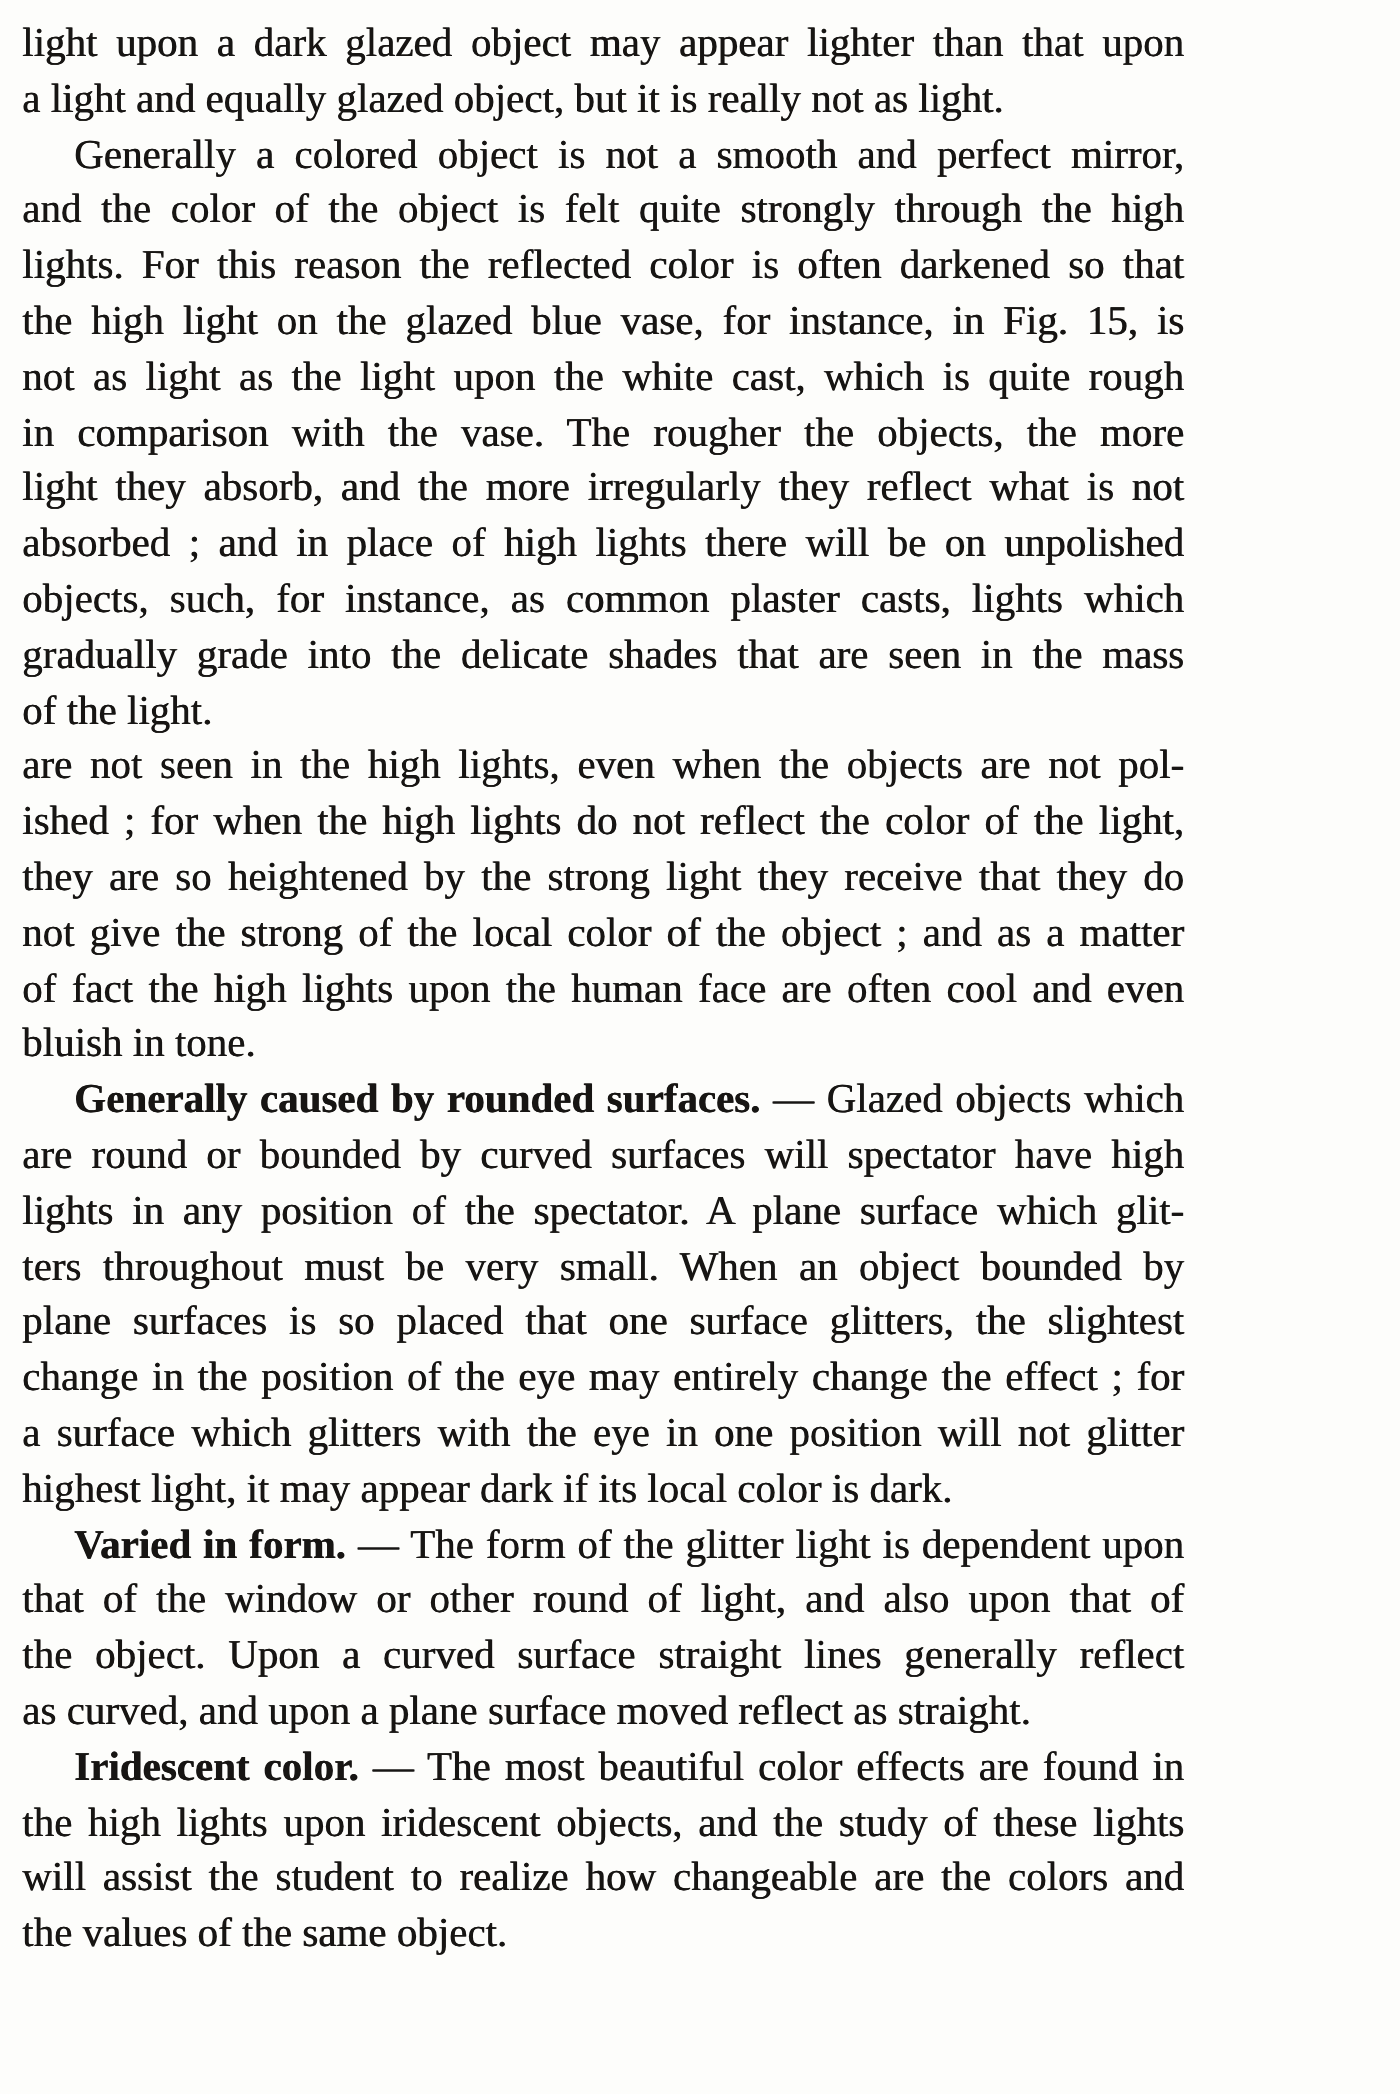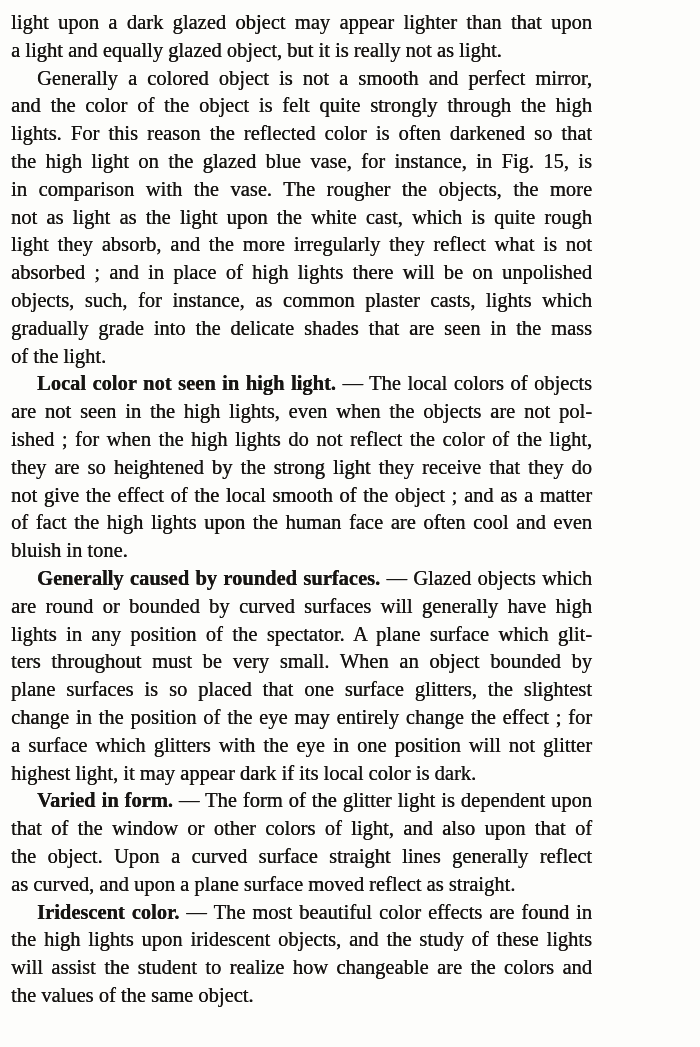"in comparison with the vase." div.line { order: before "not as light as the" -> after "not as light as the" }
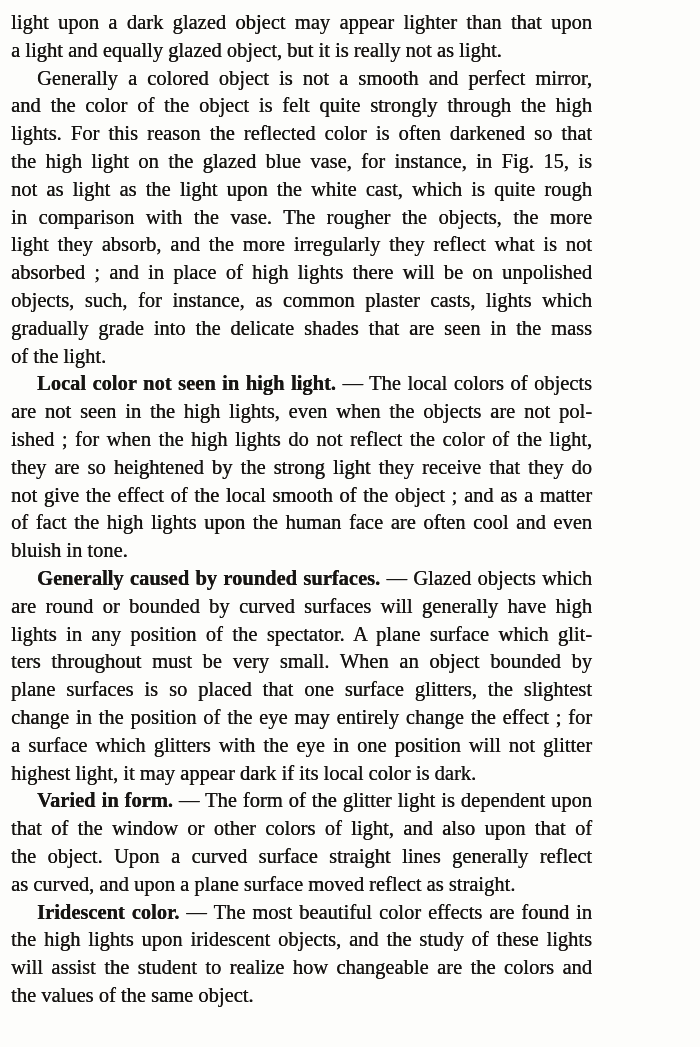"Local color not seen in" div.line { html: <div><b>Local color not seen in high light.</b><span> — The local colors of objects</span></div> -> none }
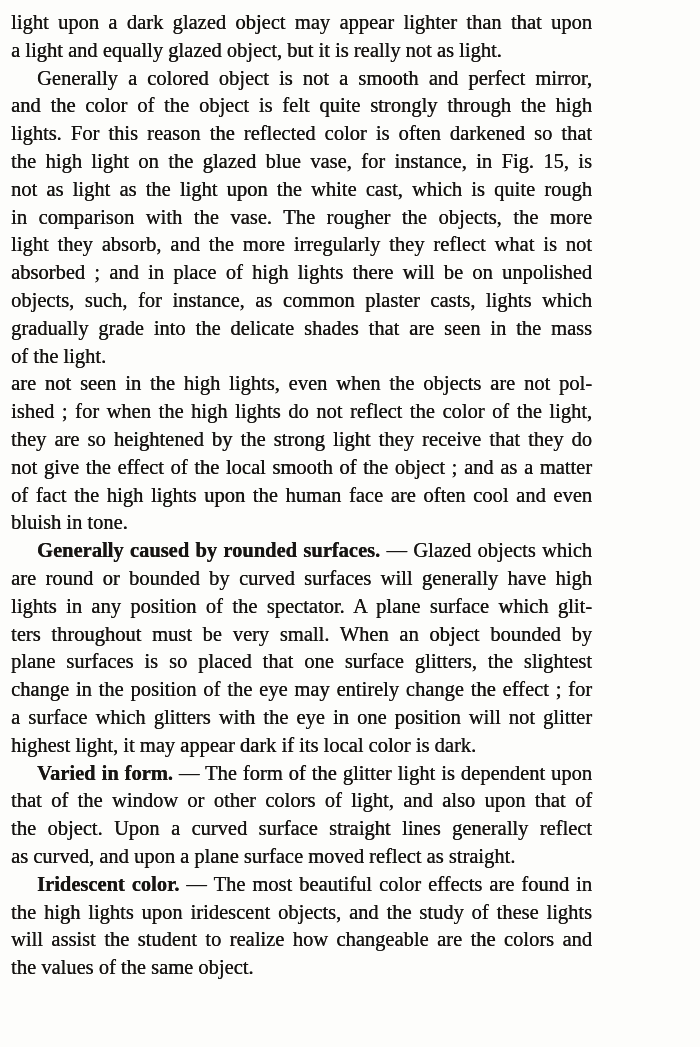"not give the effect of" span { text: effect of the local smooth -> strong of the local color }
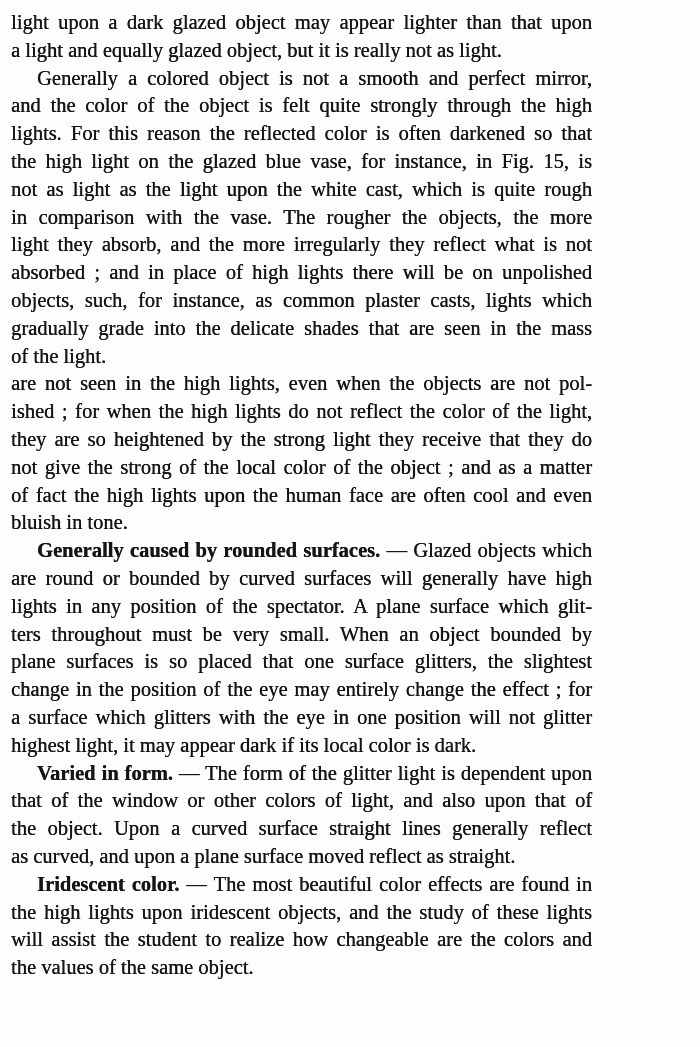"are round or bounded by" span { text: generally -> spectator }
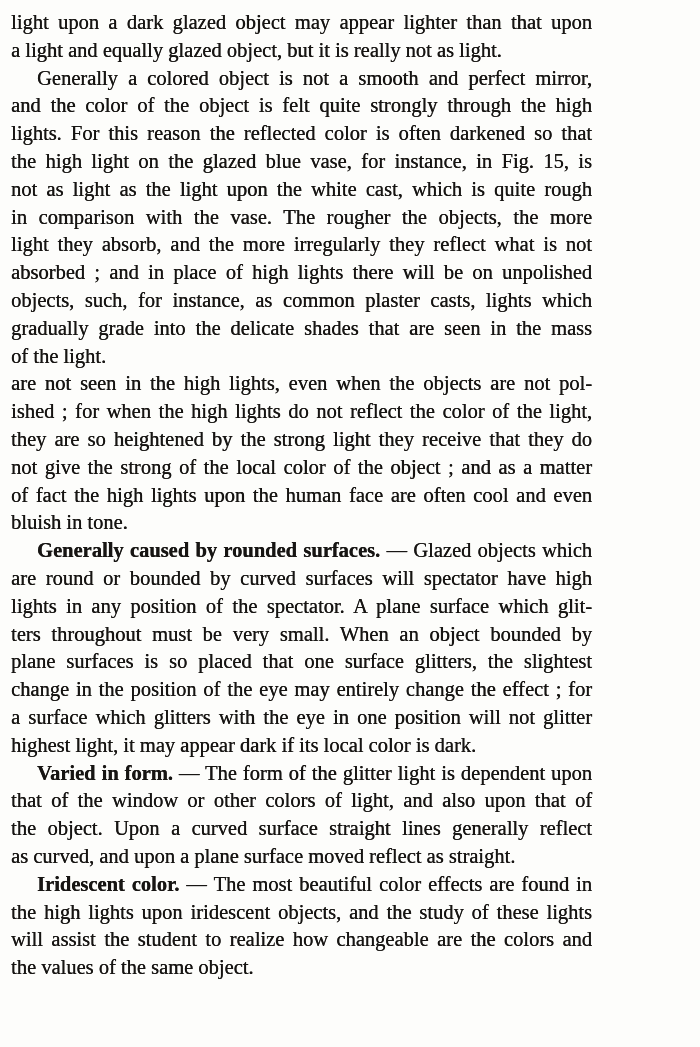"that of the window or" span { text: colors -> round }
